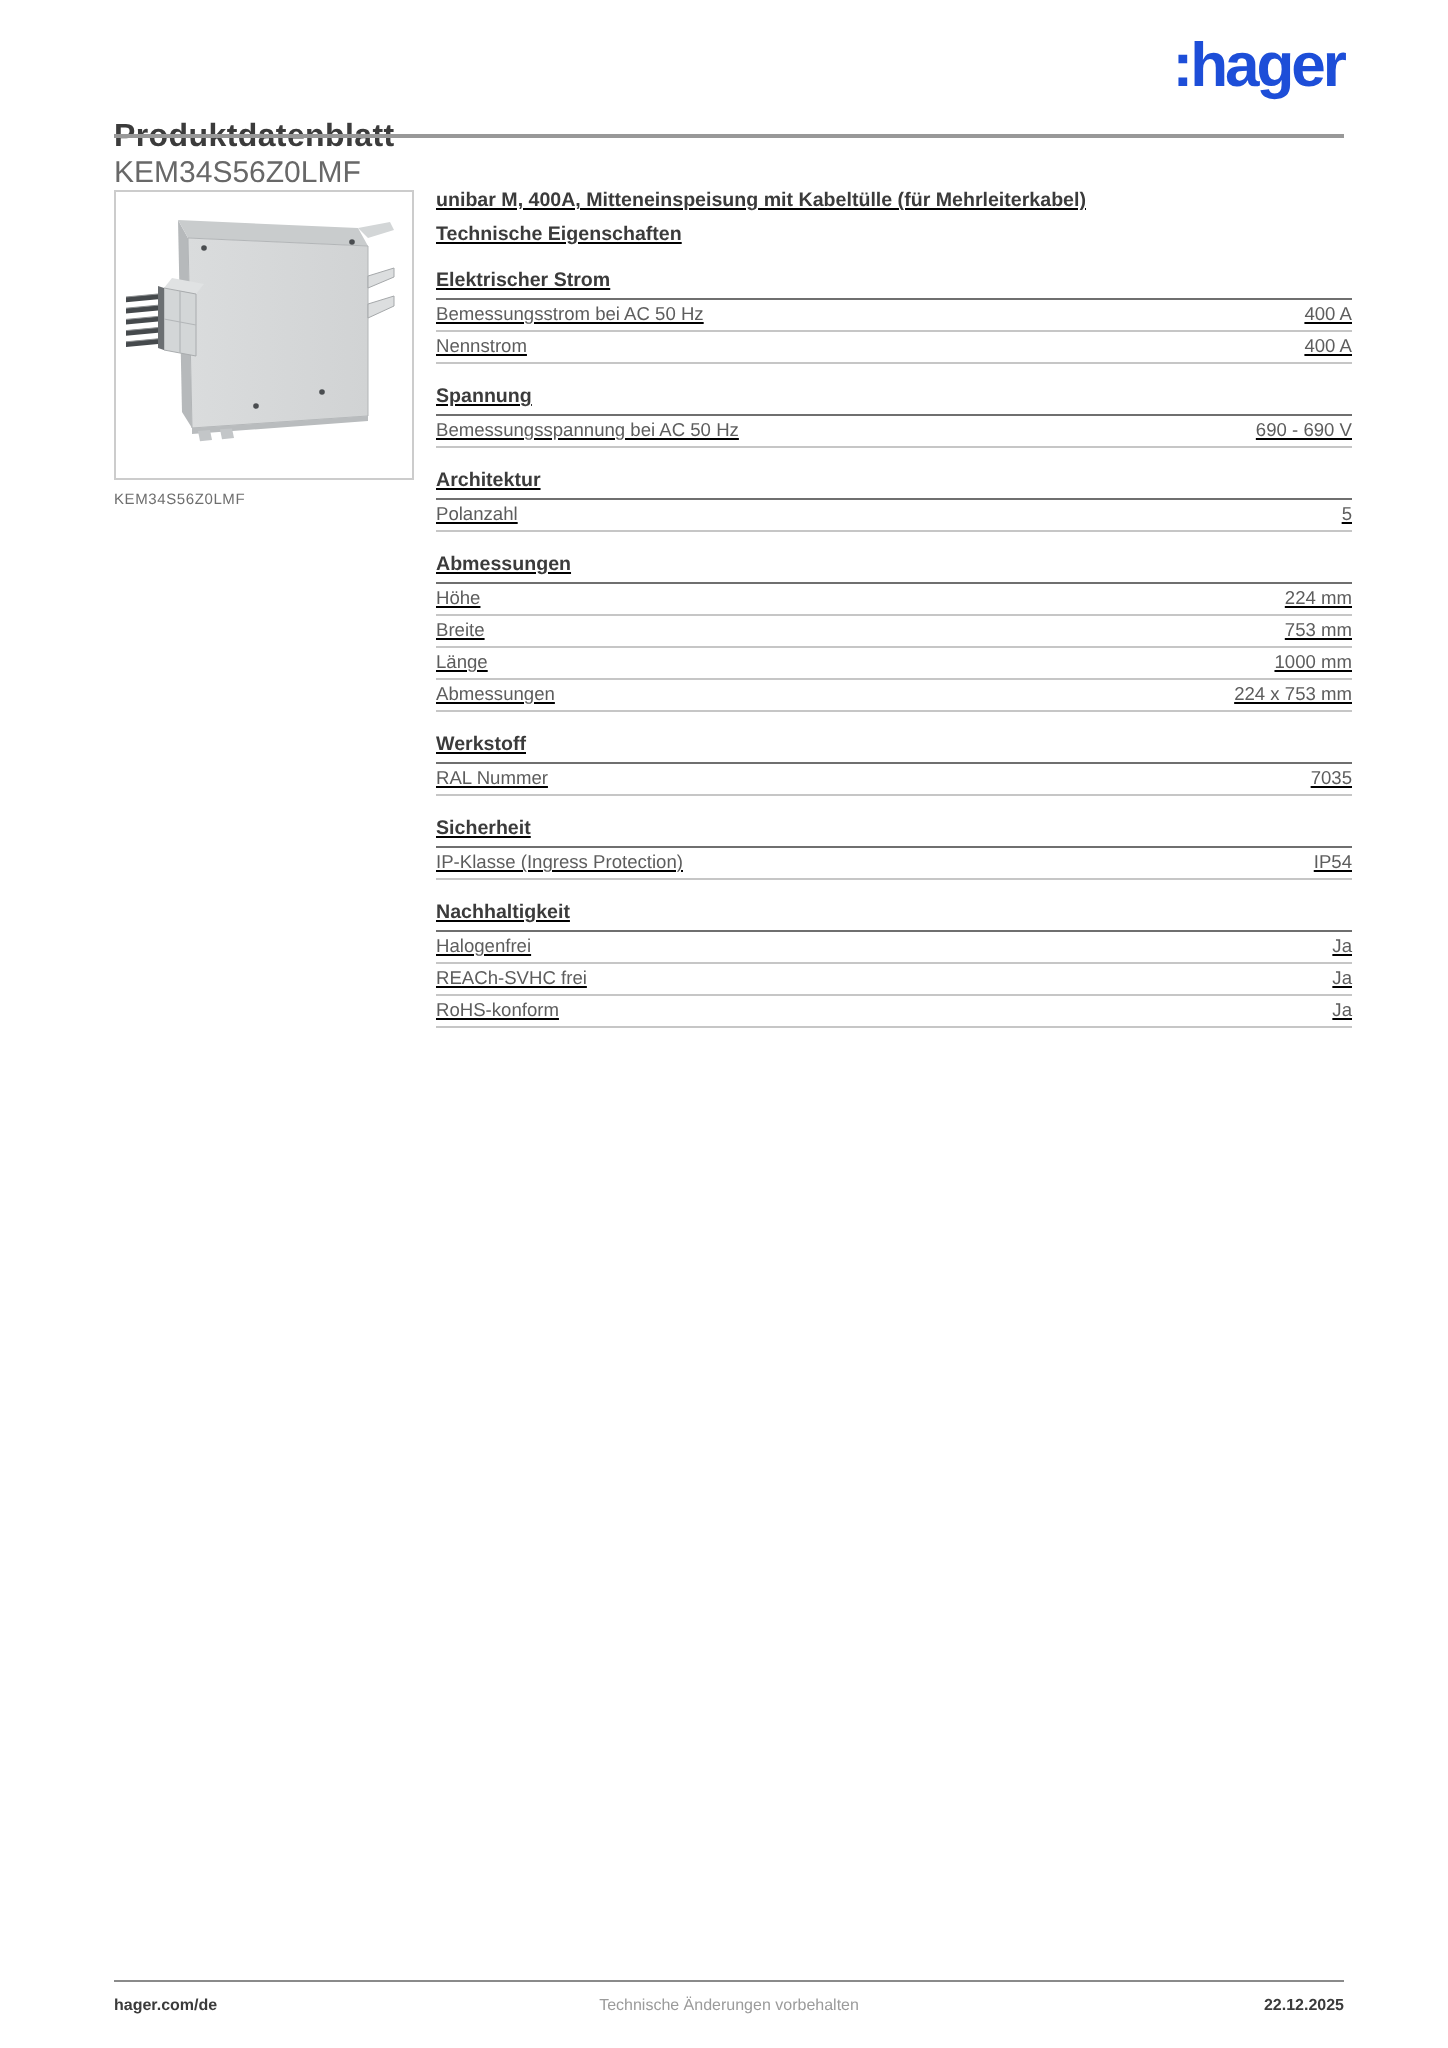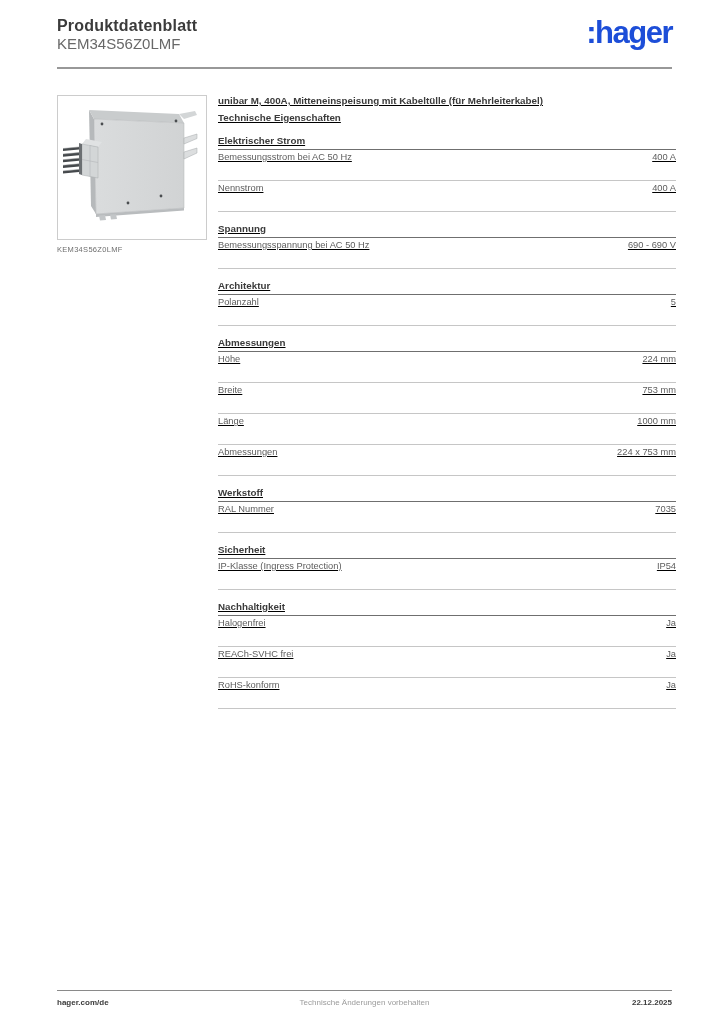"Produktdatenblatt" .doc-title { margin-top: none -> 43px }
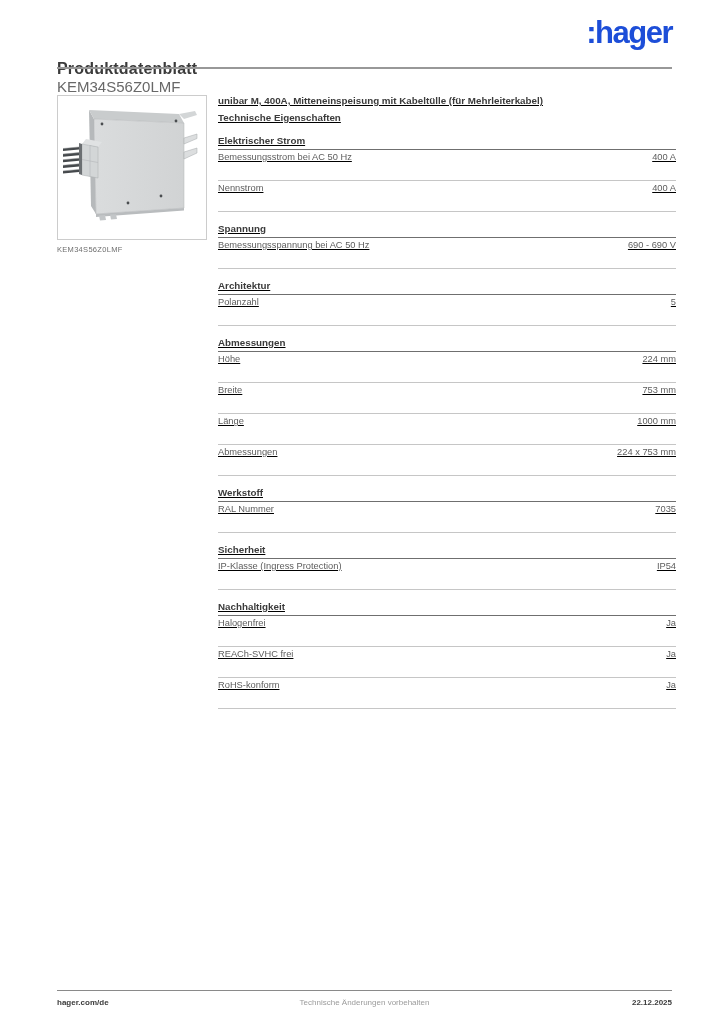"Bemessungsstrom bei AC 50 Hz" .spec-row { padding-bottom: 18px -> 3px }
